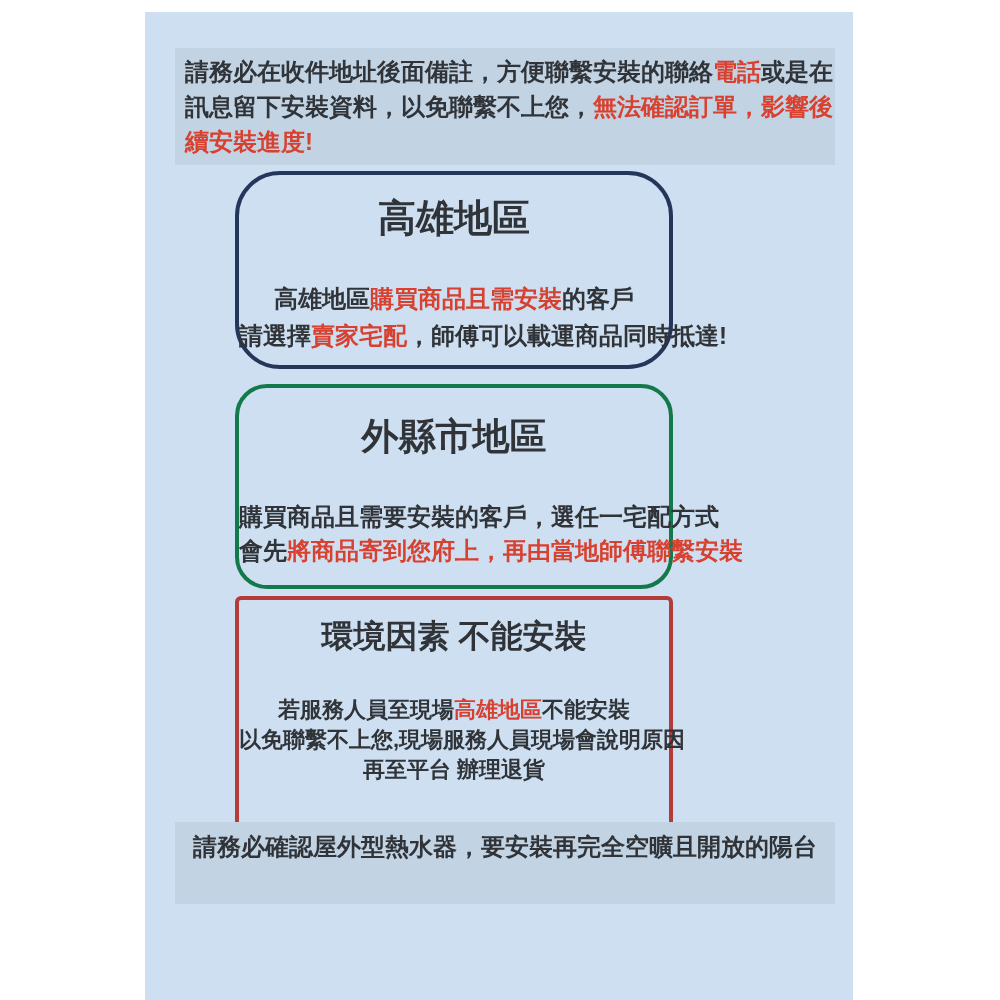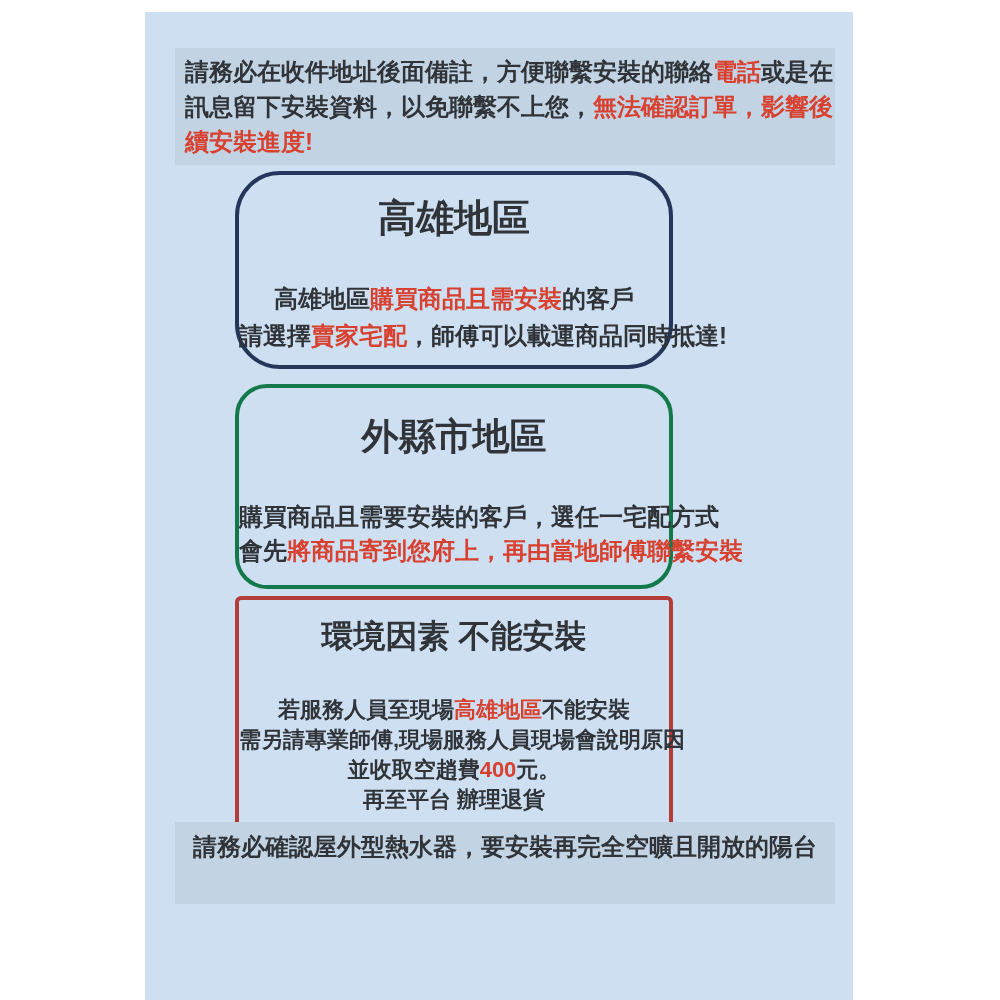"需另請專業師傅,現場服務人員現場會說明原因" span { text: 需另請專業師傅 -> 以免聯繫不上您 }
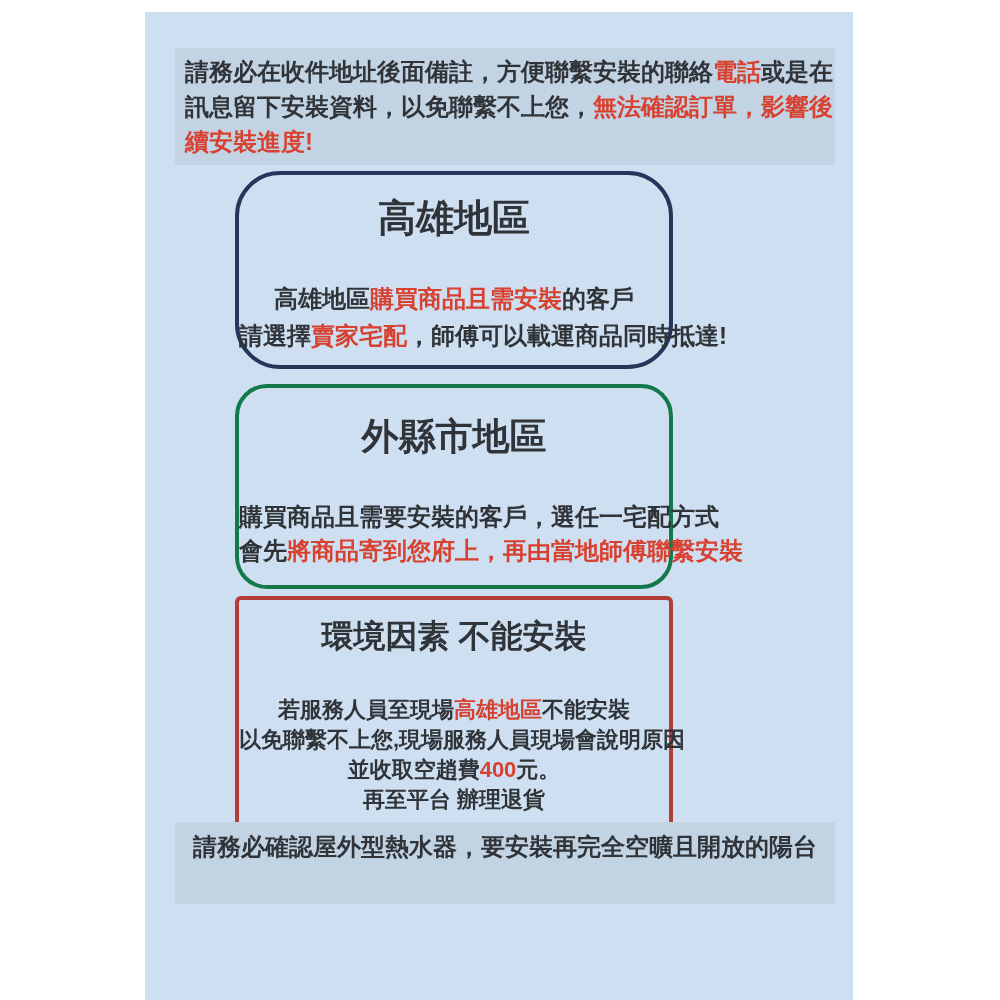"並收取空趙費400元。" p.ln { html: <p><span>並收取空趙費</span><span>400</span><span>元。</span></p> -> none }
